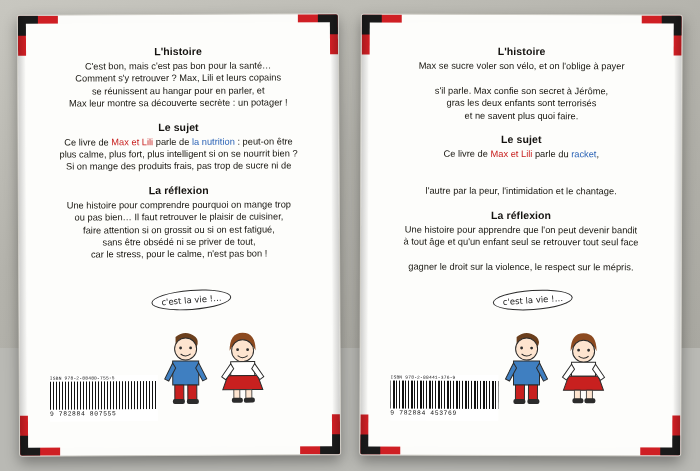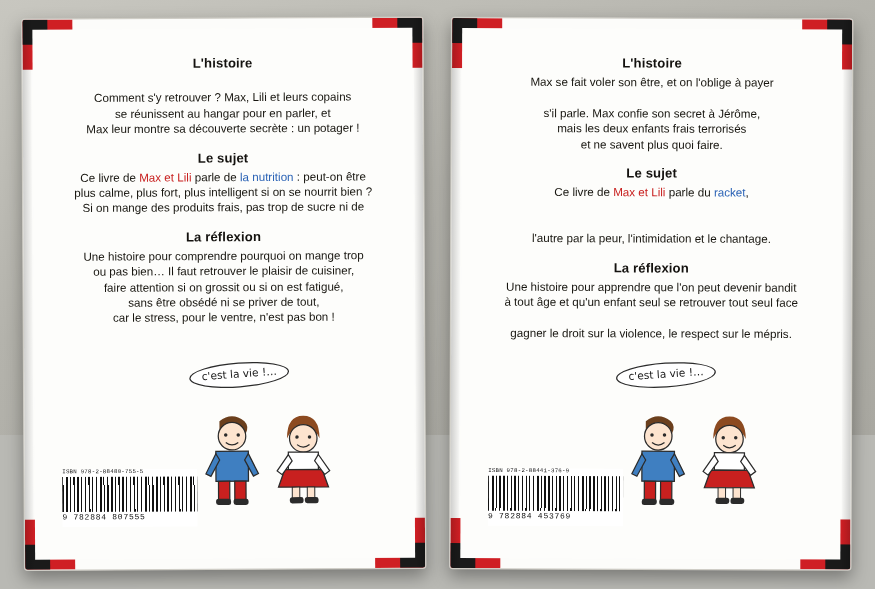"C'est bon, mais c'est pas" span { html: none -> <span>C'est bon, mais c'est pas bon pour la santé…</span> }
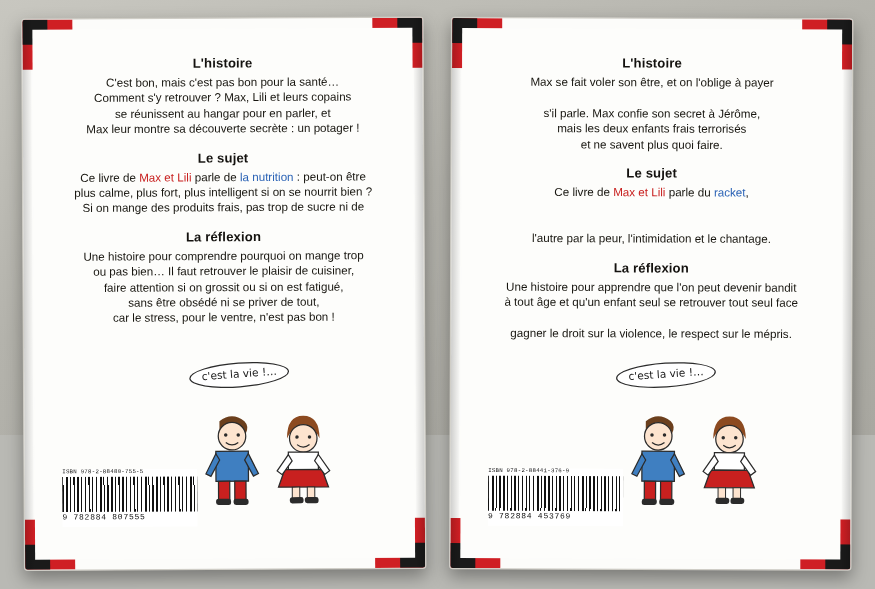"Max se fait voler son" span { text: fait voler son être -> sucre voler son vélo }
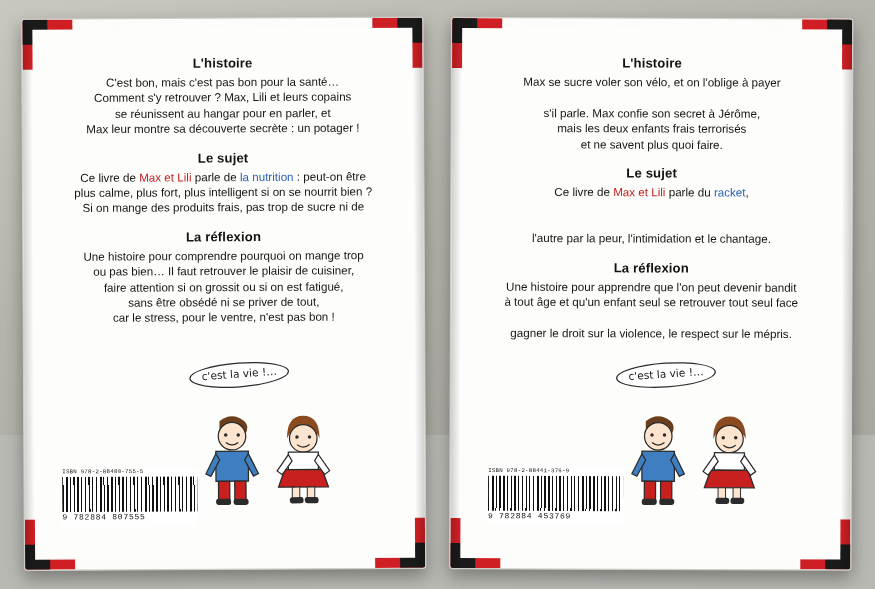"mais les deux enfants frais" span { text: mais les deux enfants frais -> gras les deux enfants sont }
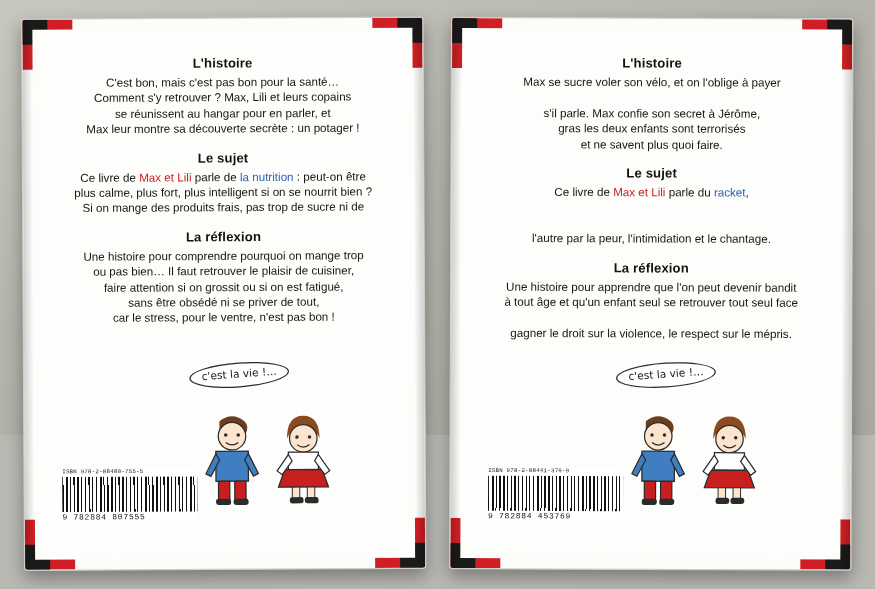"car le stress, pour le" span { text: ventre -> calme }
